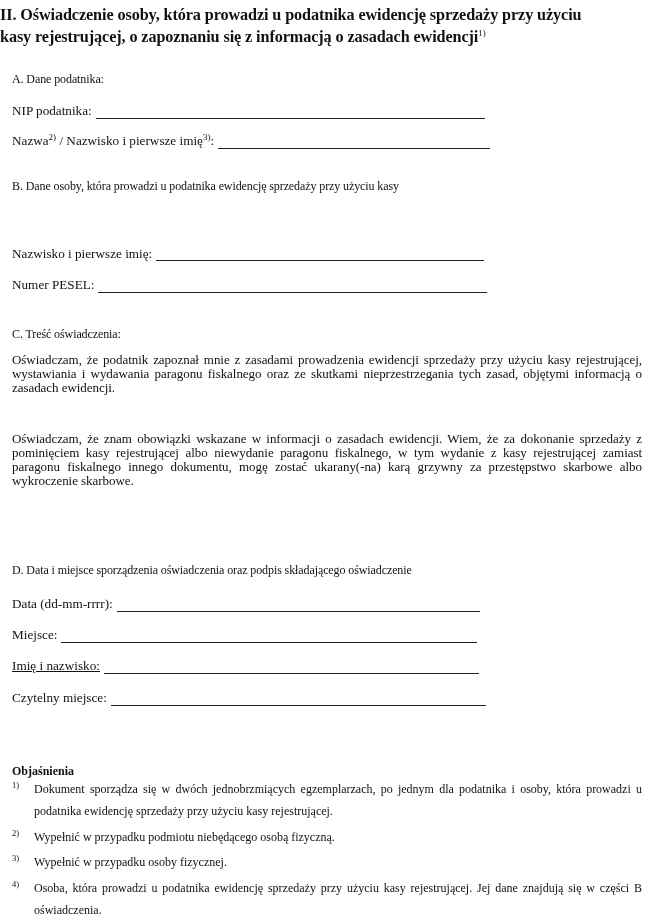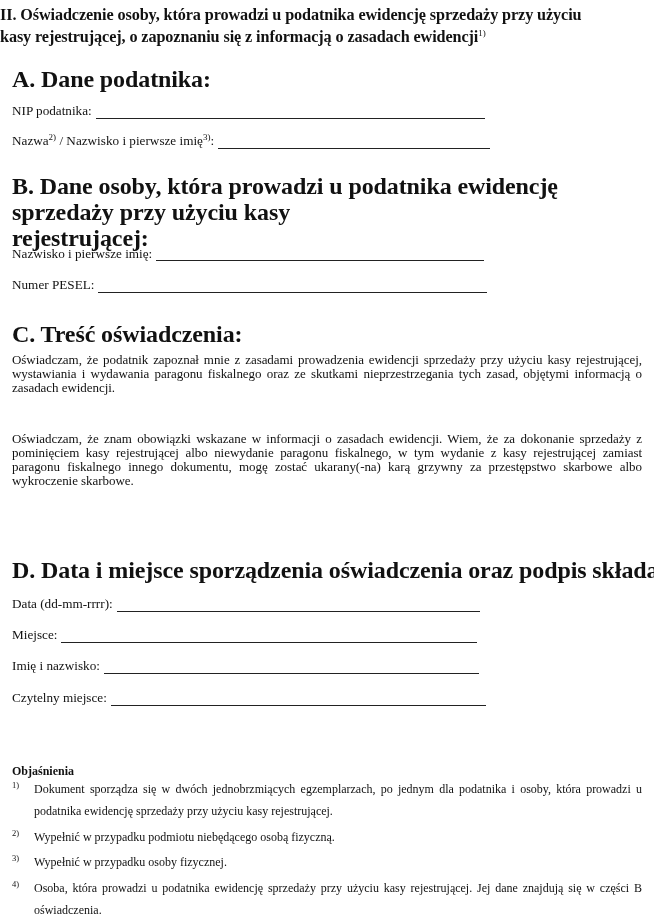"A. Dane podatnika:" .h2 { font-size: 24px -> 12px; font-weight: bold -> normal }
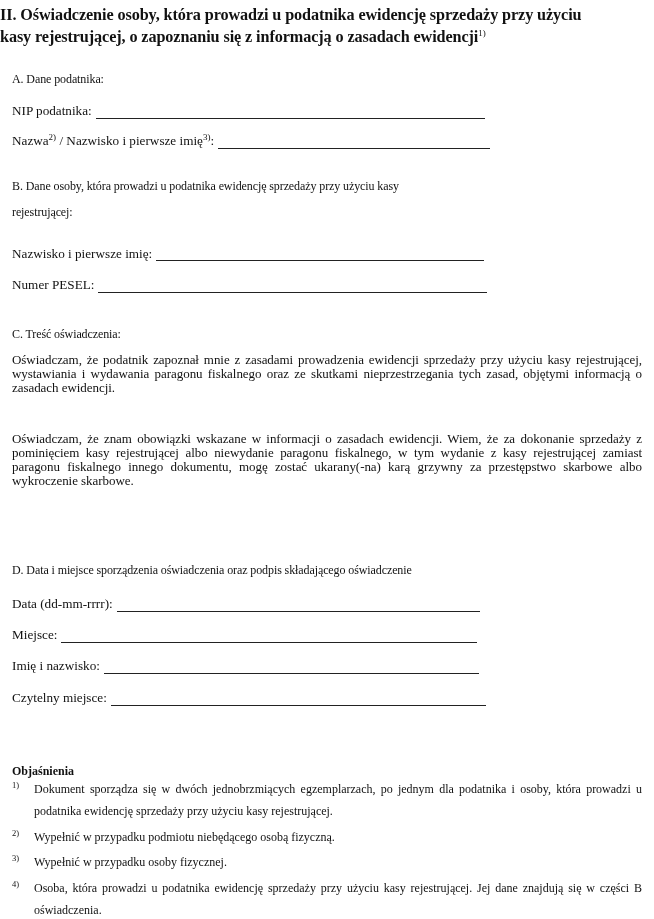"rejestrującej:" div { html: <div>rejestrującej:</div> -> none }
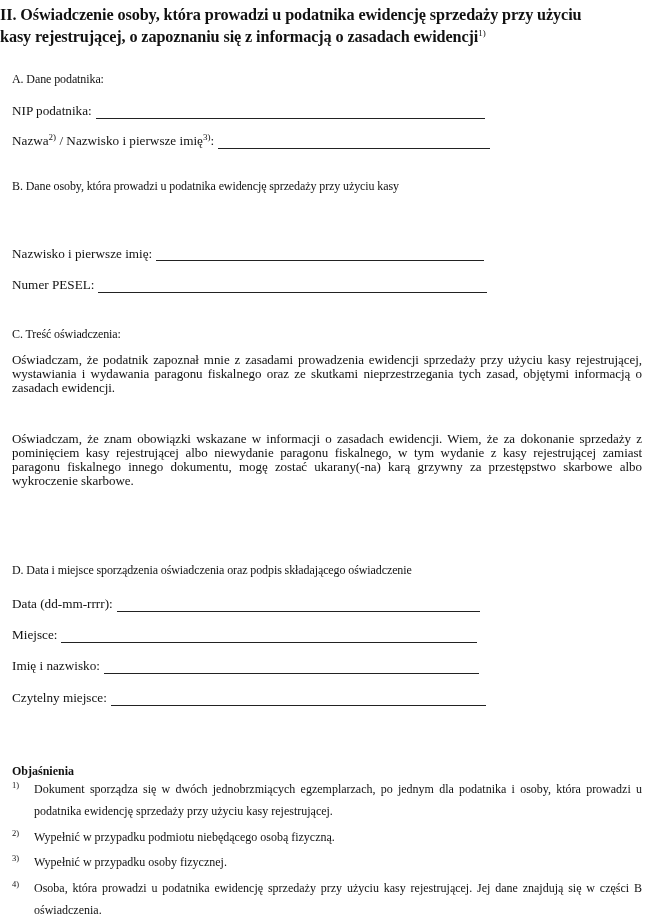"Imię i nazwisko:" div.field { text-decoration: none -> underline }
